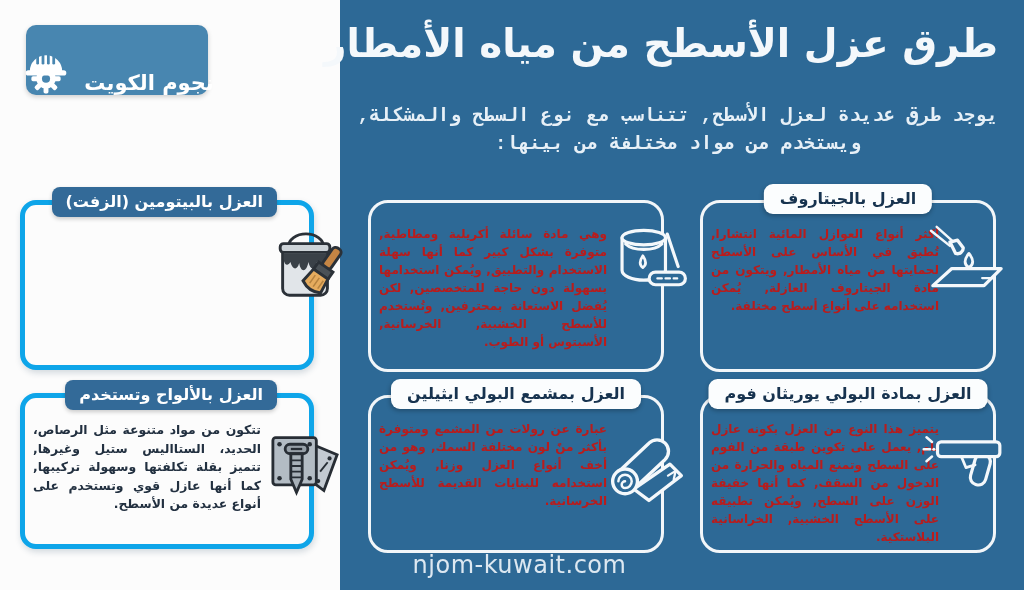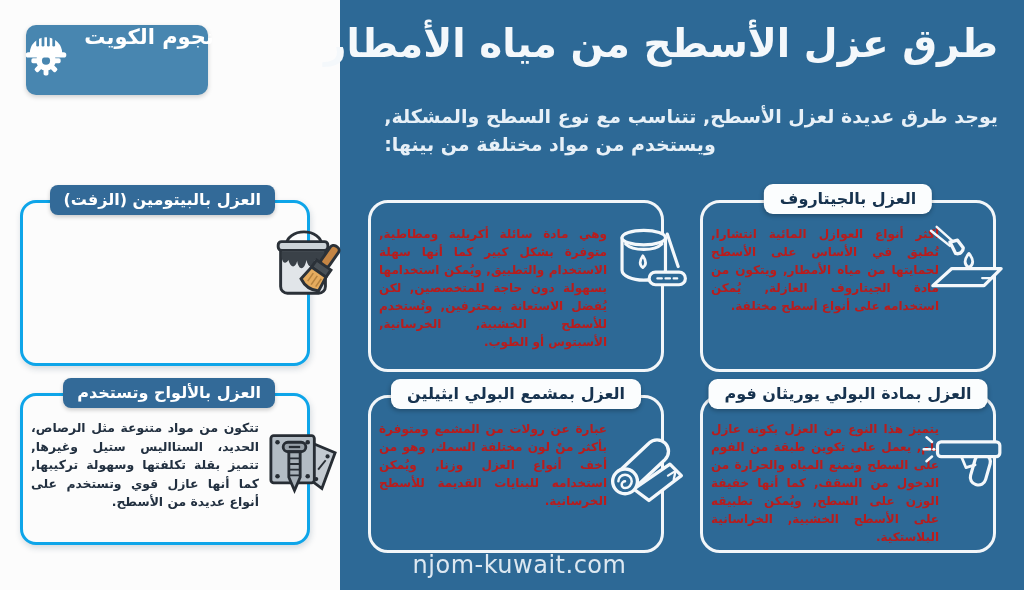"نجوم الكويت" .brand-badge { align-items: flex-start -> flex-end }
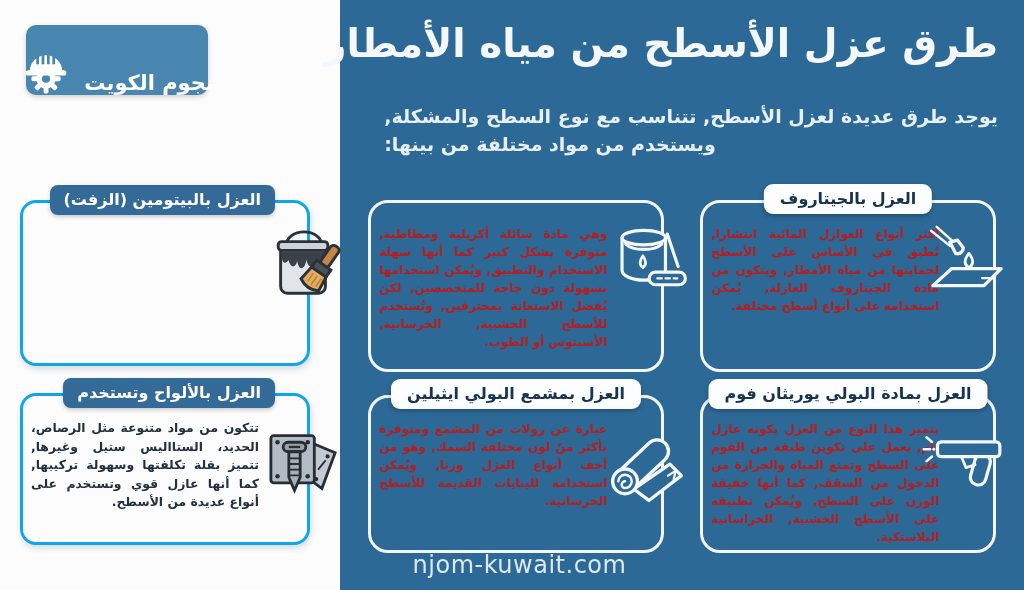"يوجد طرق عديدة لعزل الأسطح," .page-subtitle { font-family: none -> Liberation Mono, monospace; text-align: left -> center }
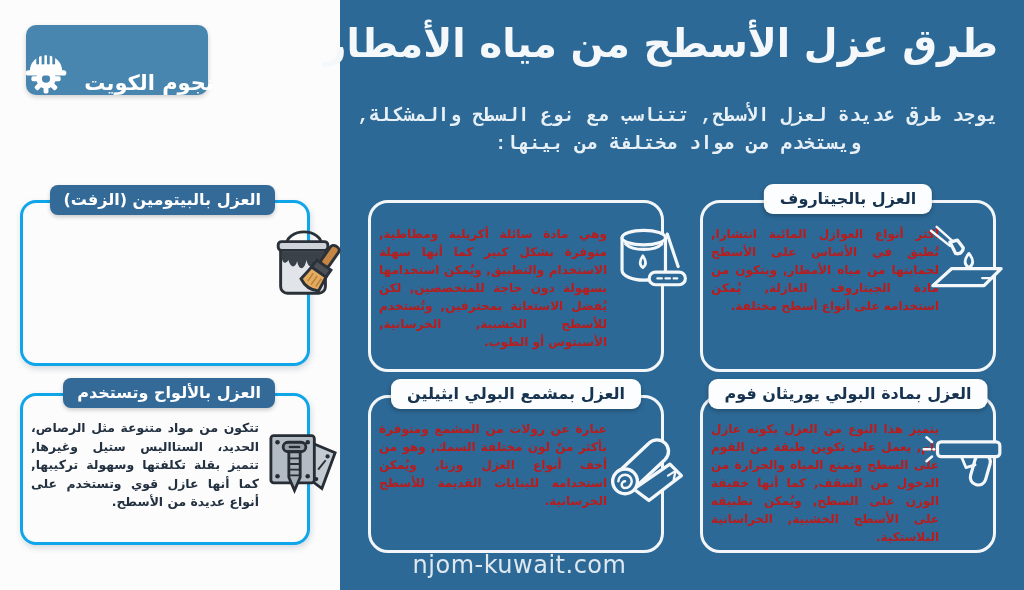"العزل بالبيتومين (الزفت)" .wcard { border: 3px solid #0ea5e9 -> 5px solid #0ea5e9 }
